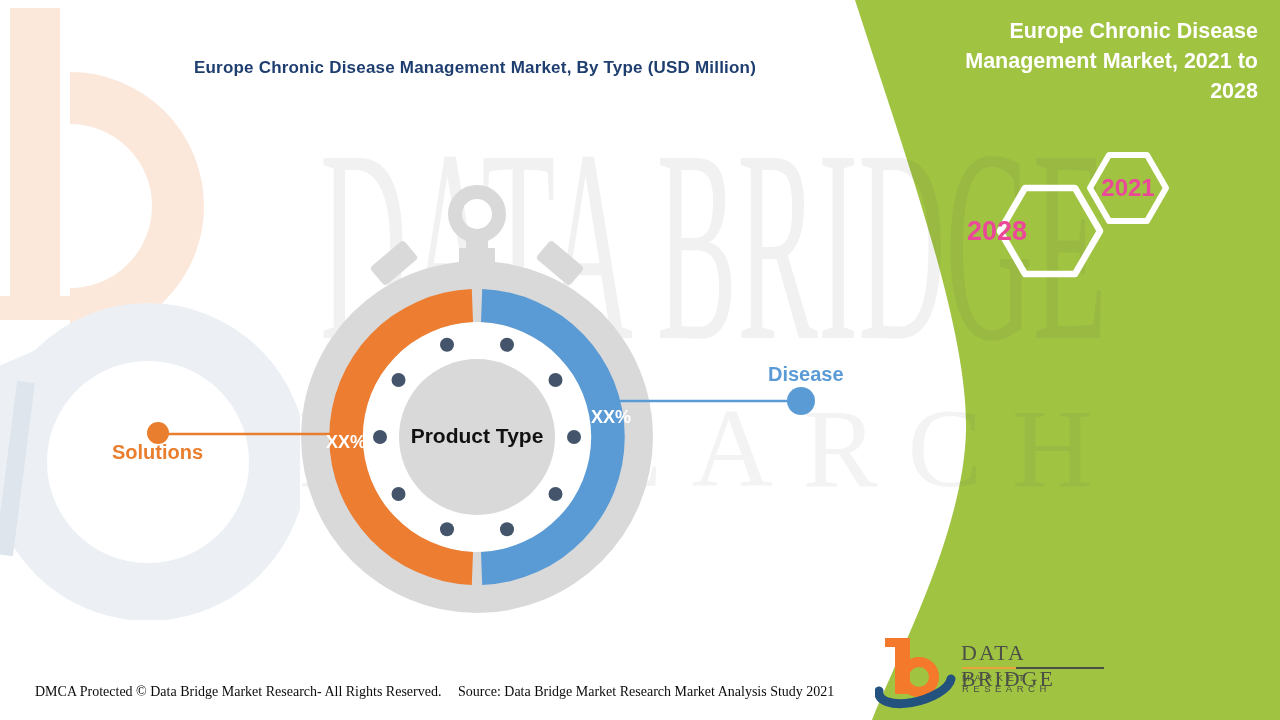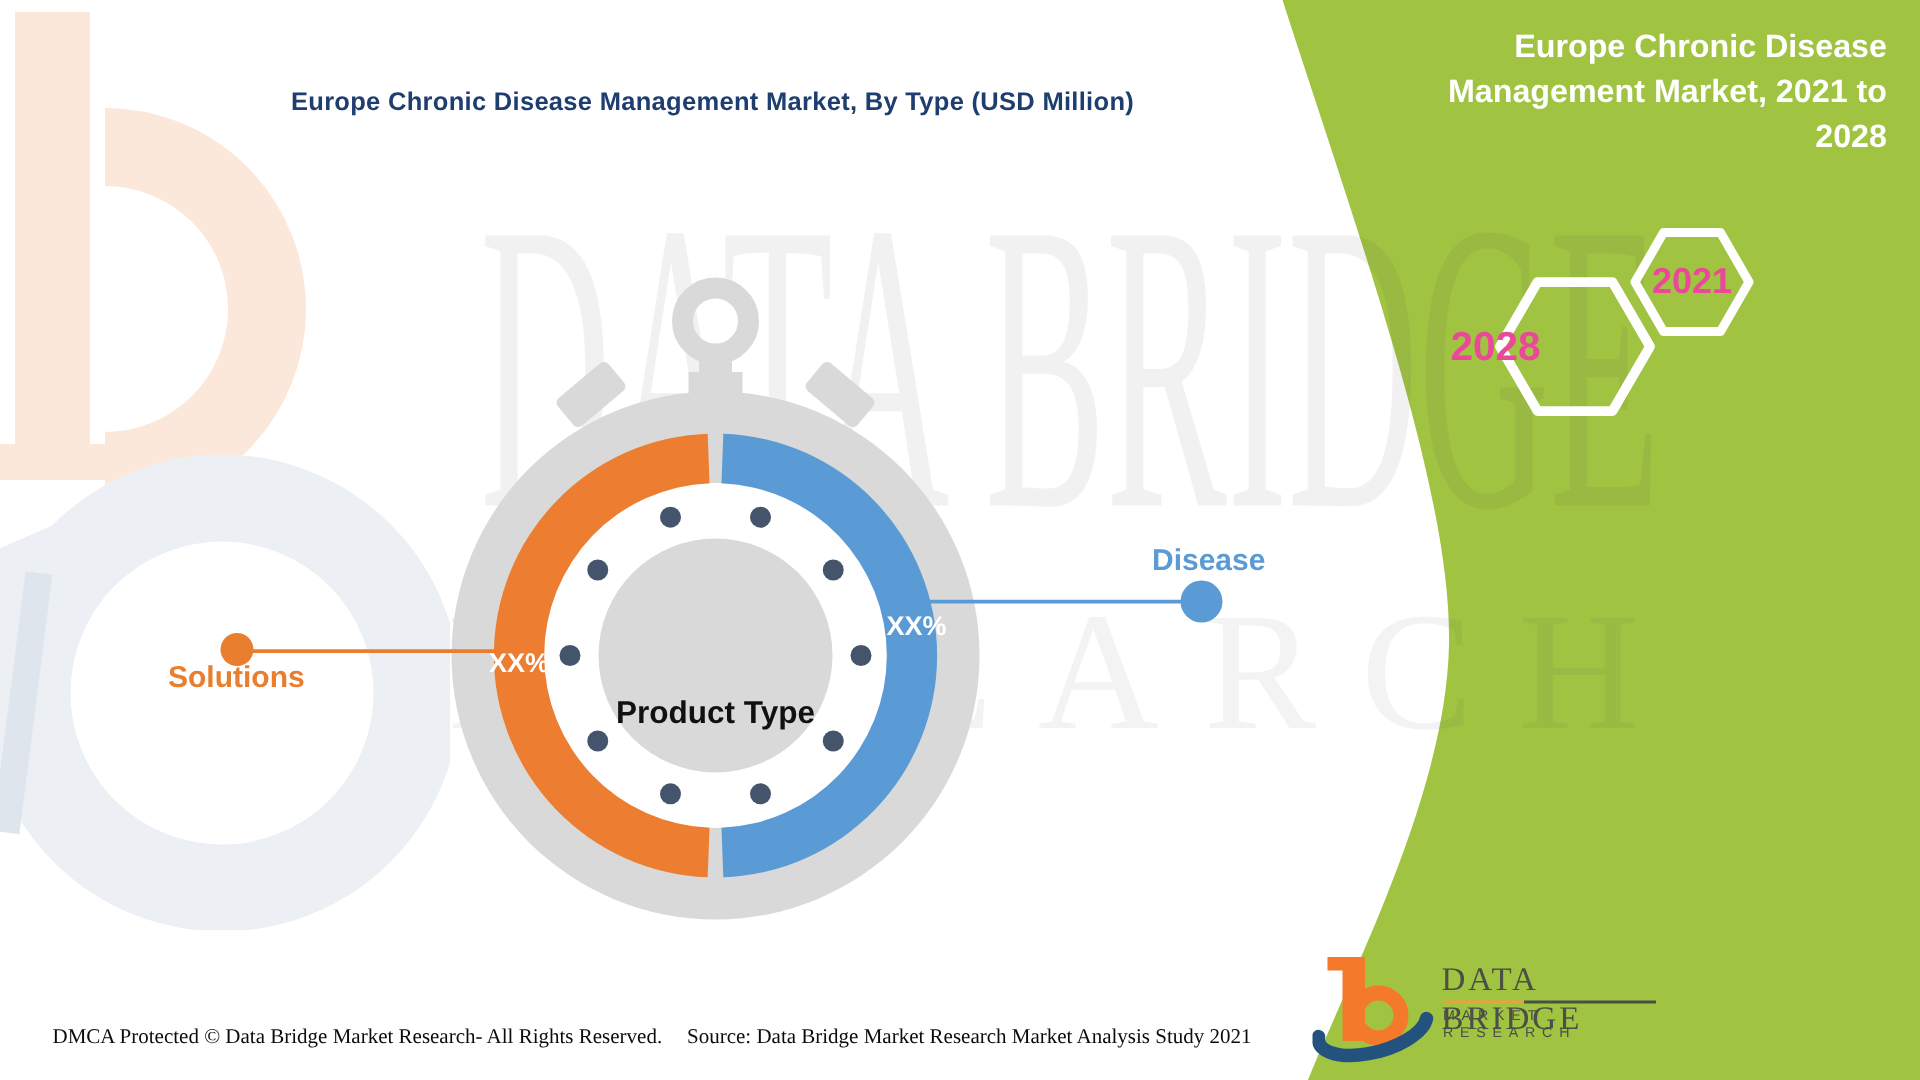"Product Type" .center-label { margin-top: 40px -> none }
